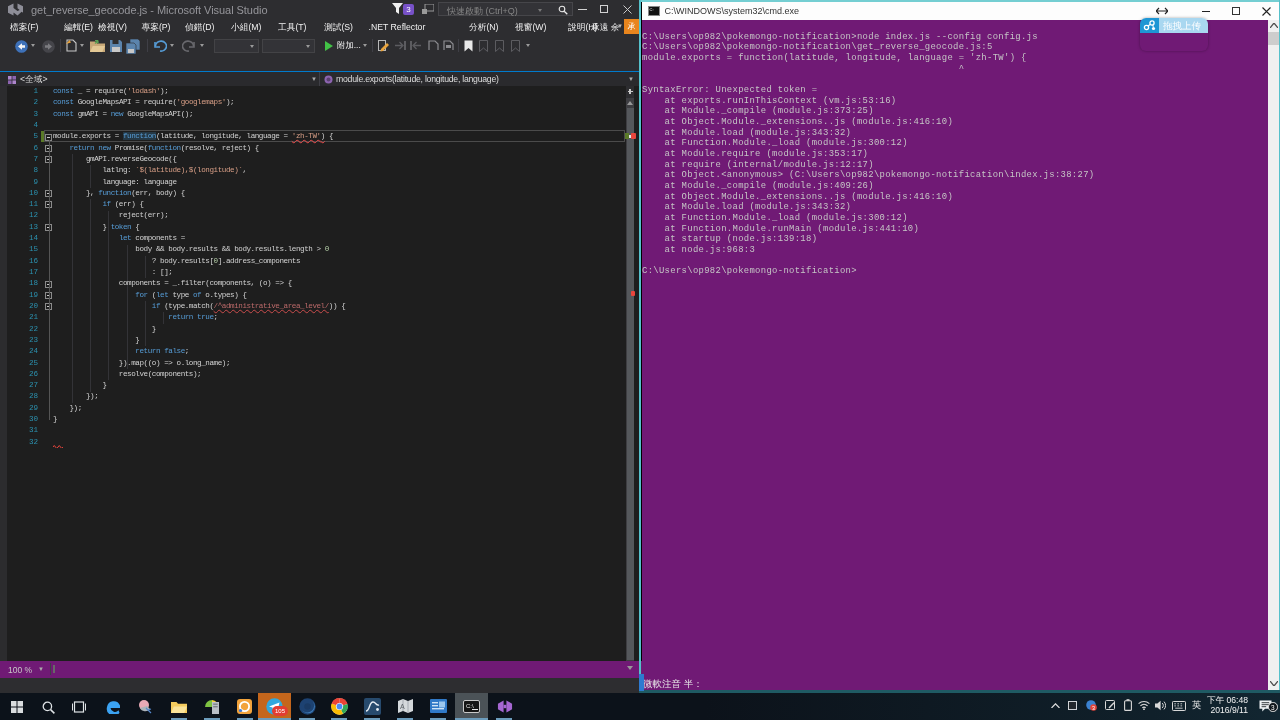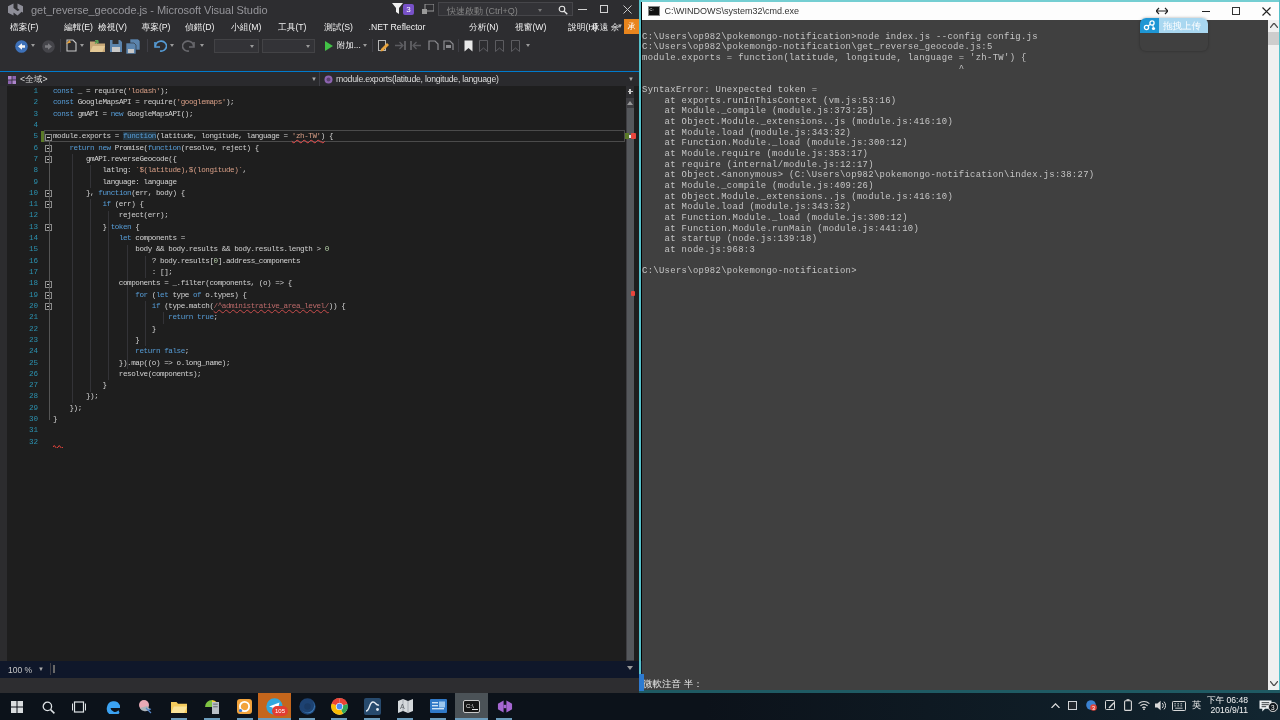"C:\Users\op982\pokemongo-notification>no" div.abs { background: #404040 -> #701a75 }
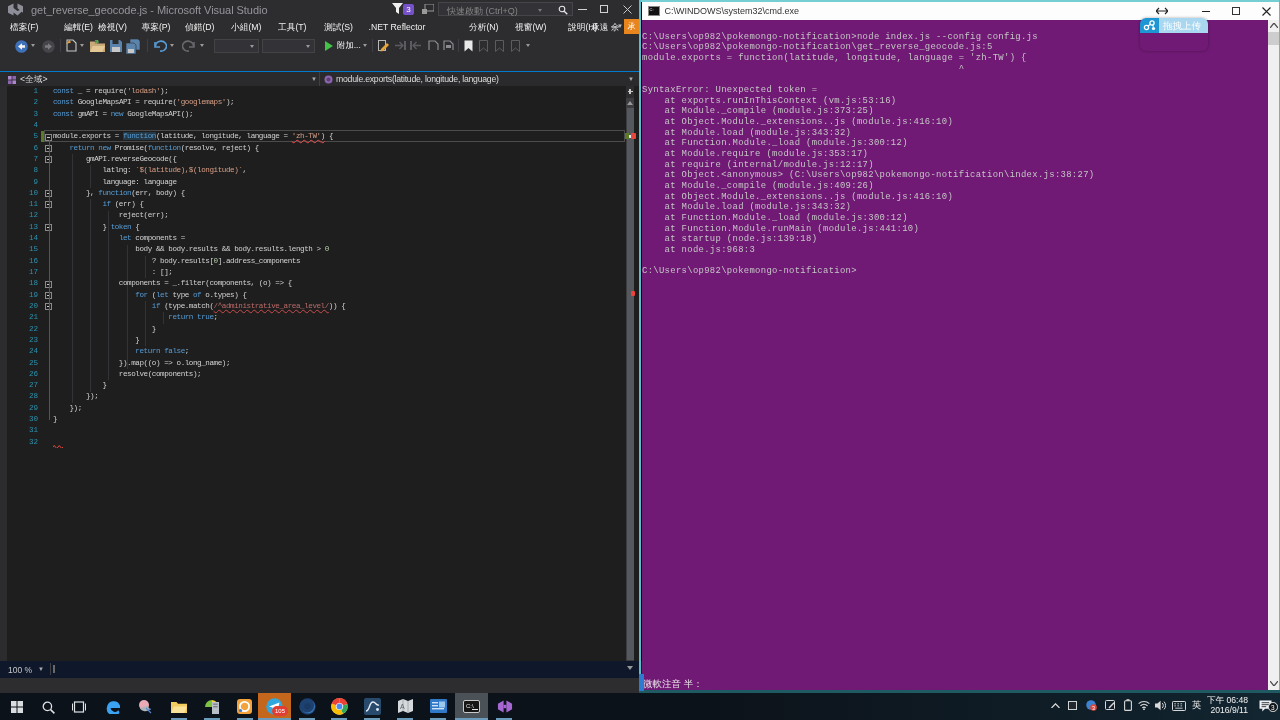"100 %" div.abs { background: #0f172a -> #701a75 }
